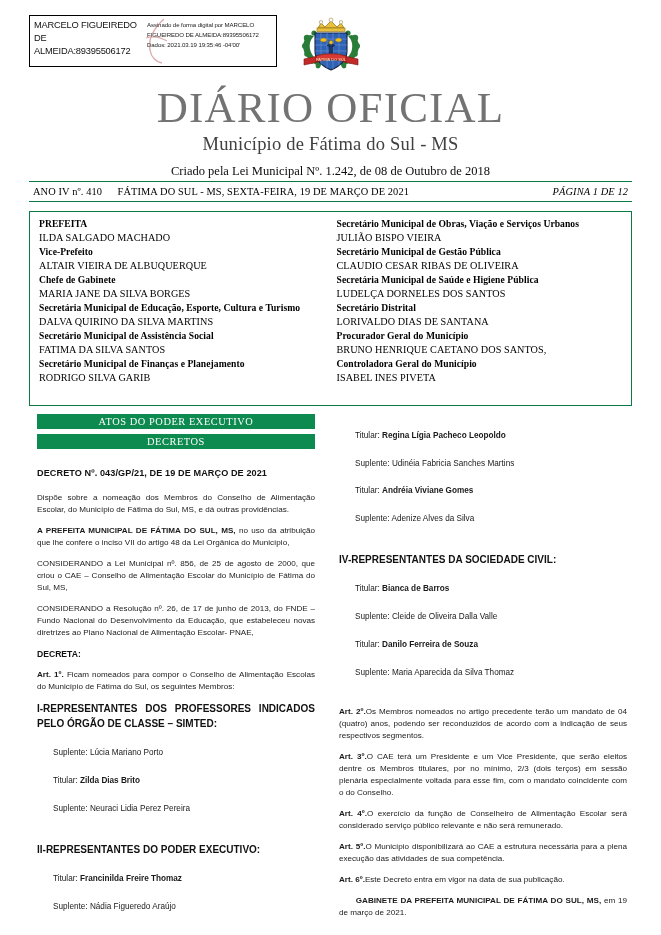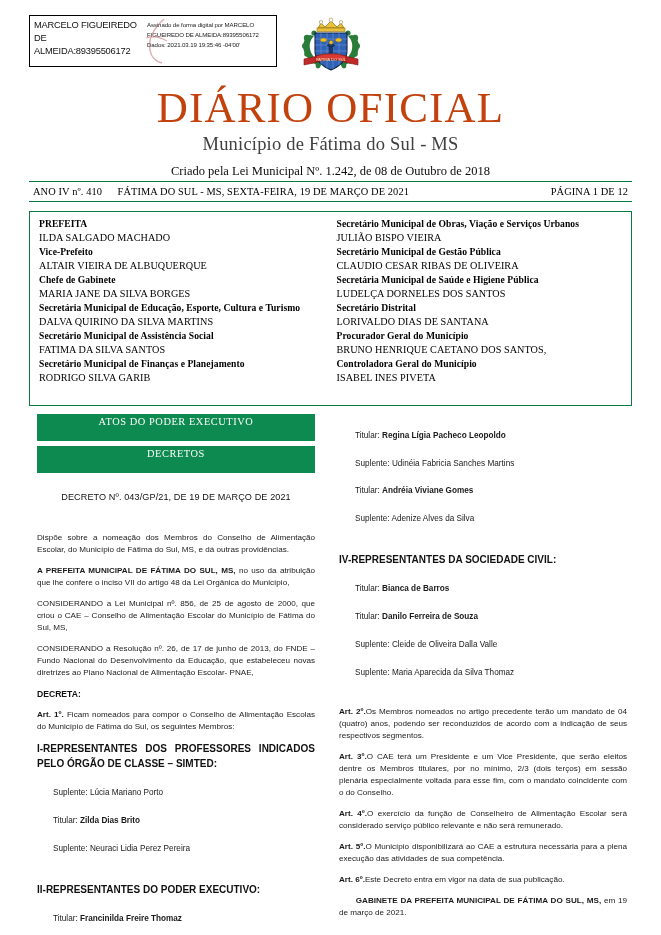"DIÁRIO OFICIAL" .doc-title { color: #c2410c -> #737373 }
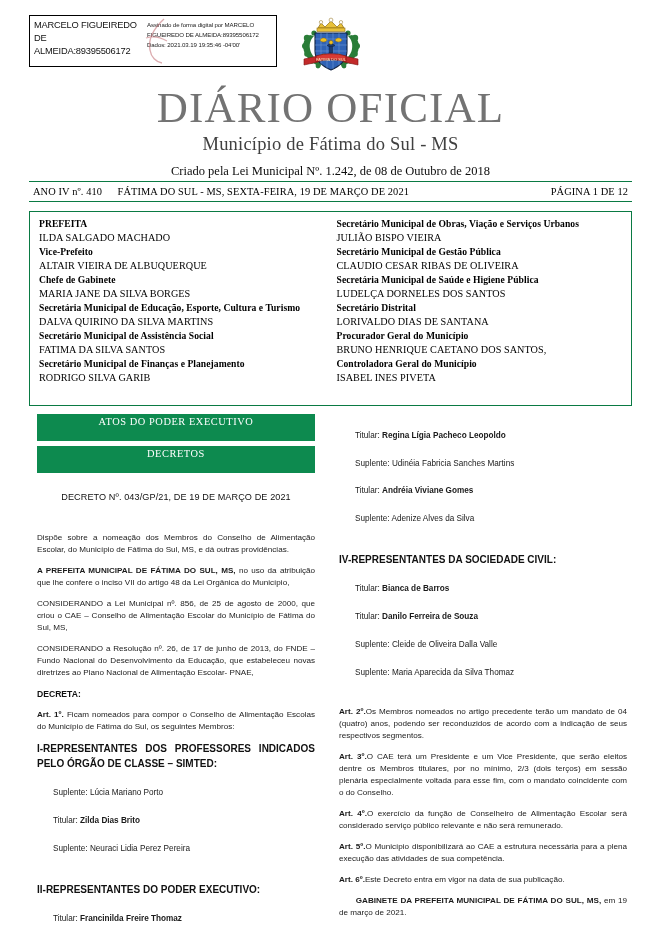"PÁGINA 1 DE 12" .issue-right { font-style: none -> italic }
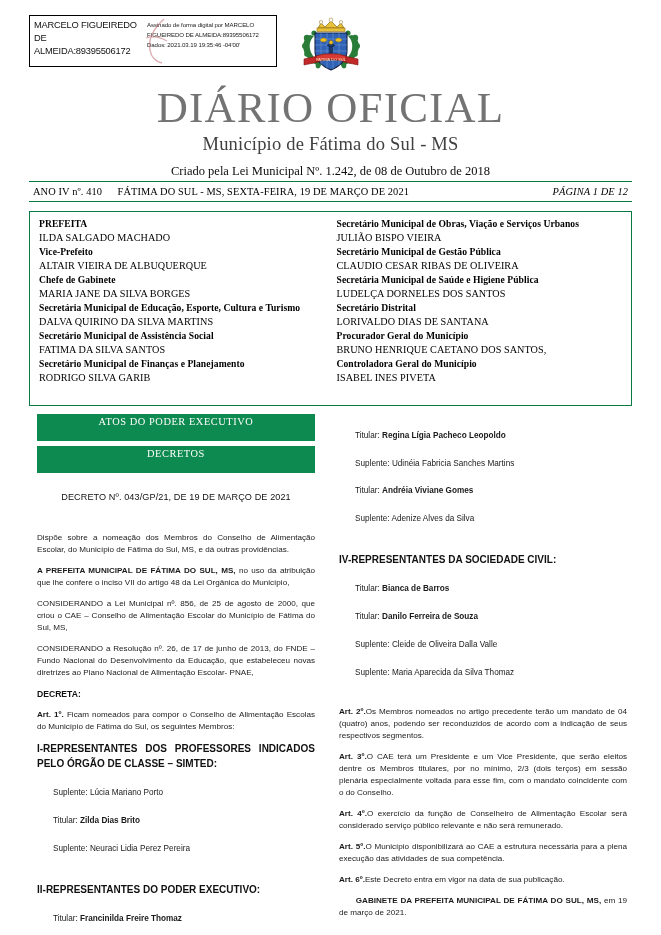"ATOS DO PODER EXECUTIVO" .banner { padding: 2px 0 14px 0 -> 2px 0 2px 0 }
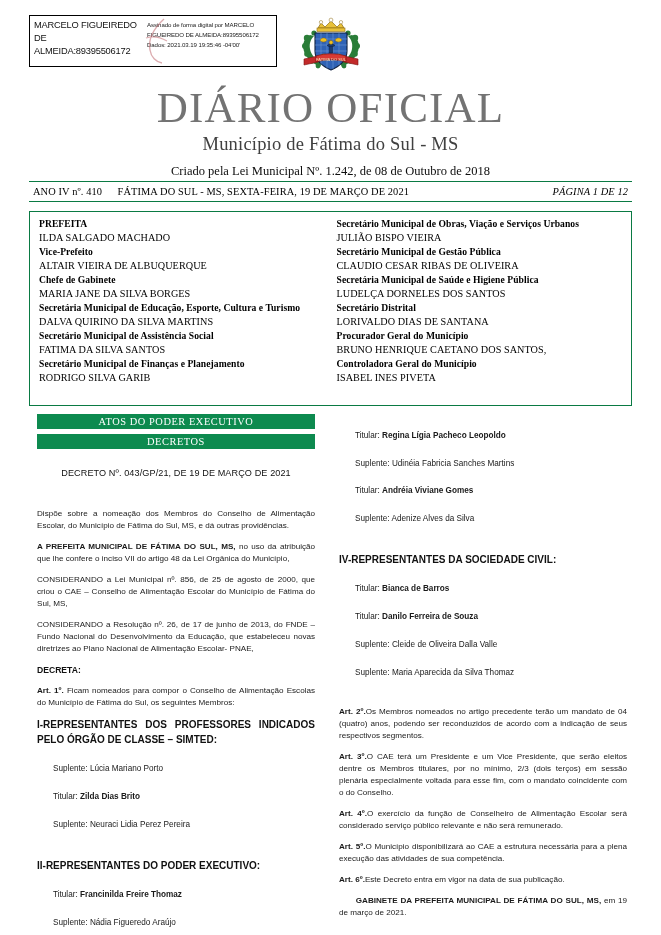"DECRETO Nº. 043/GP/21, DE 19" .decree-title { font-weight: normal -> bold; margin: 19px 0 30px 0 -> 19px 0 14px 0; text-align: center -> none }
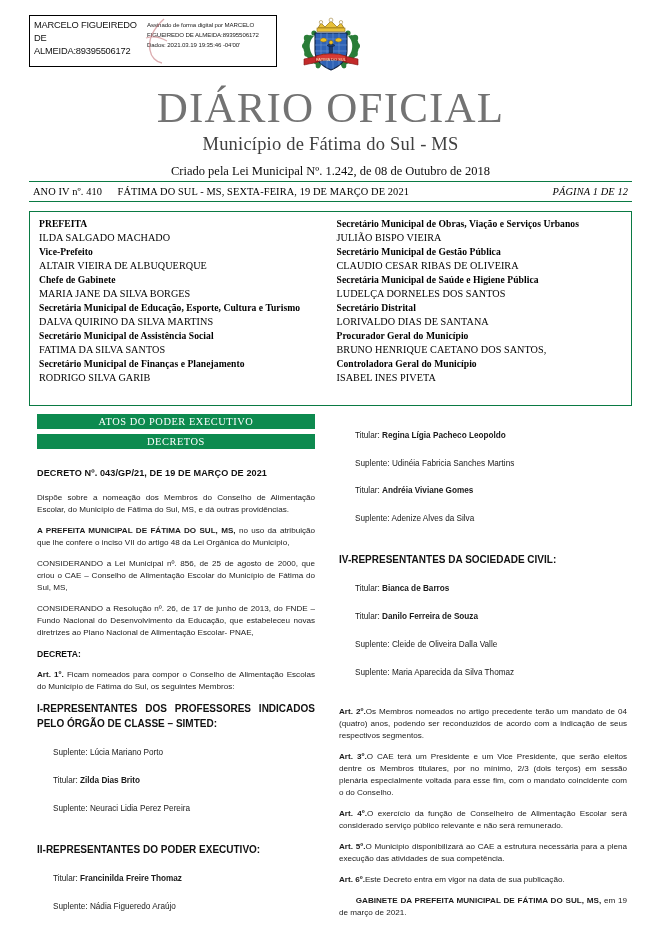"Titular: Danilo Ferreira de Souza" p.member-line { order: before "Suplente: Cleide de Oliveira Dalla" -> after "Suplente: Cleide de Oliveira Dalla" }
